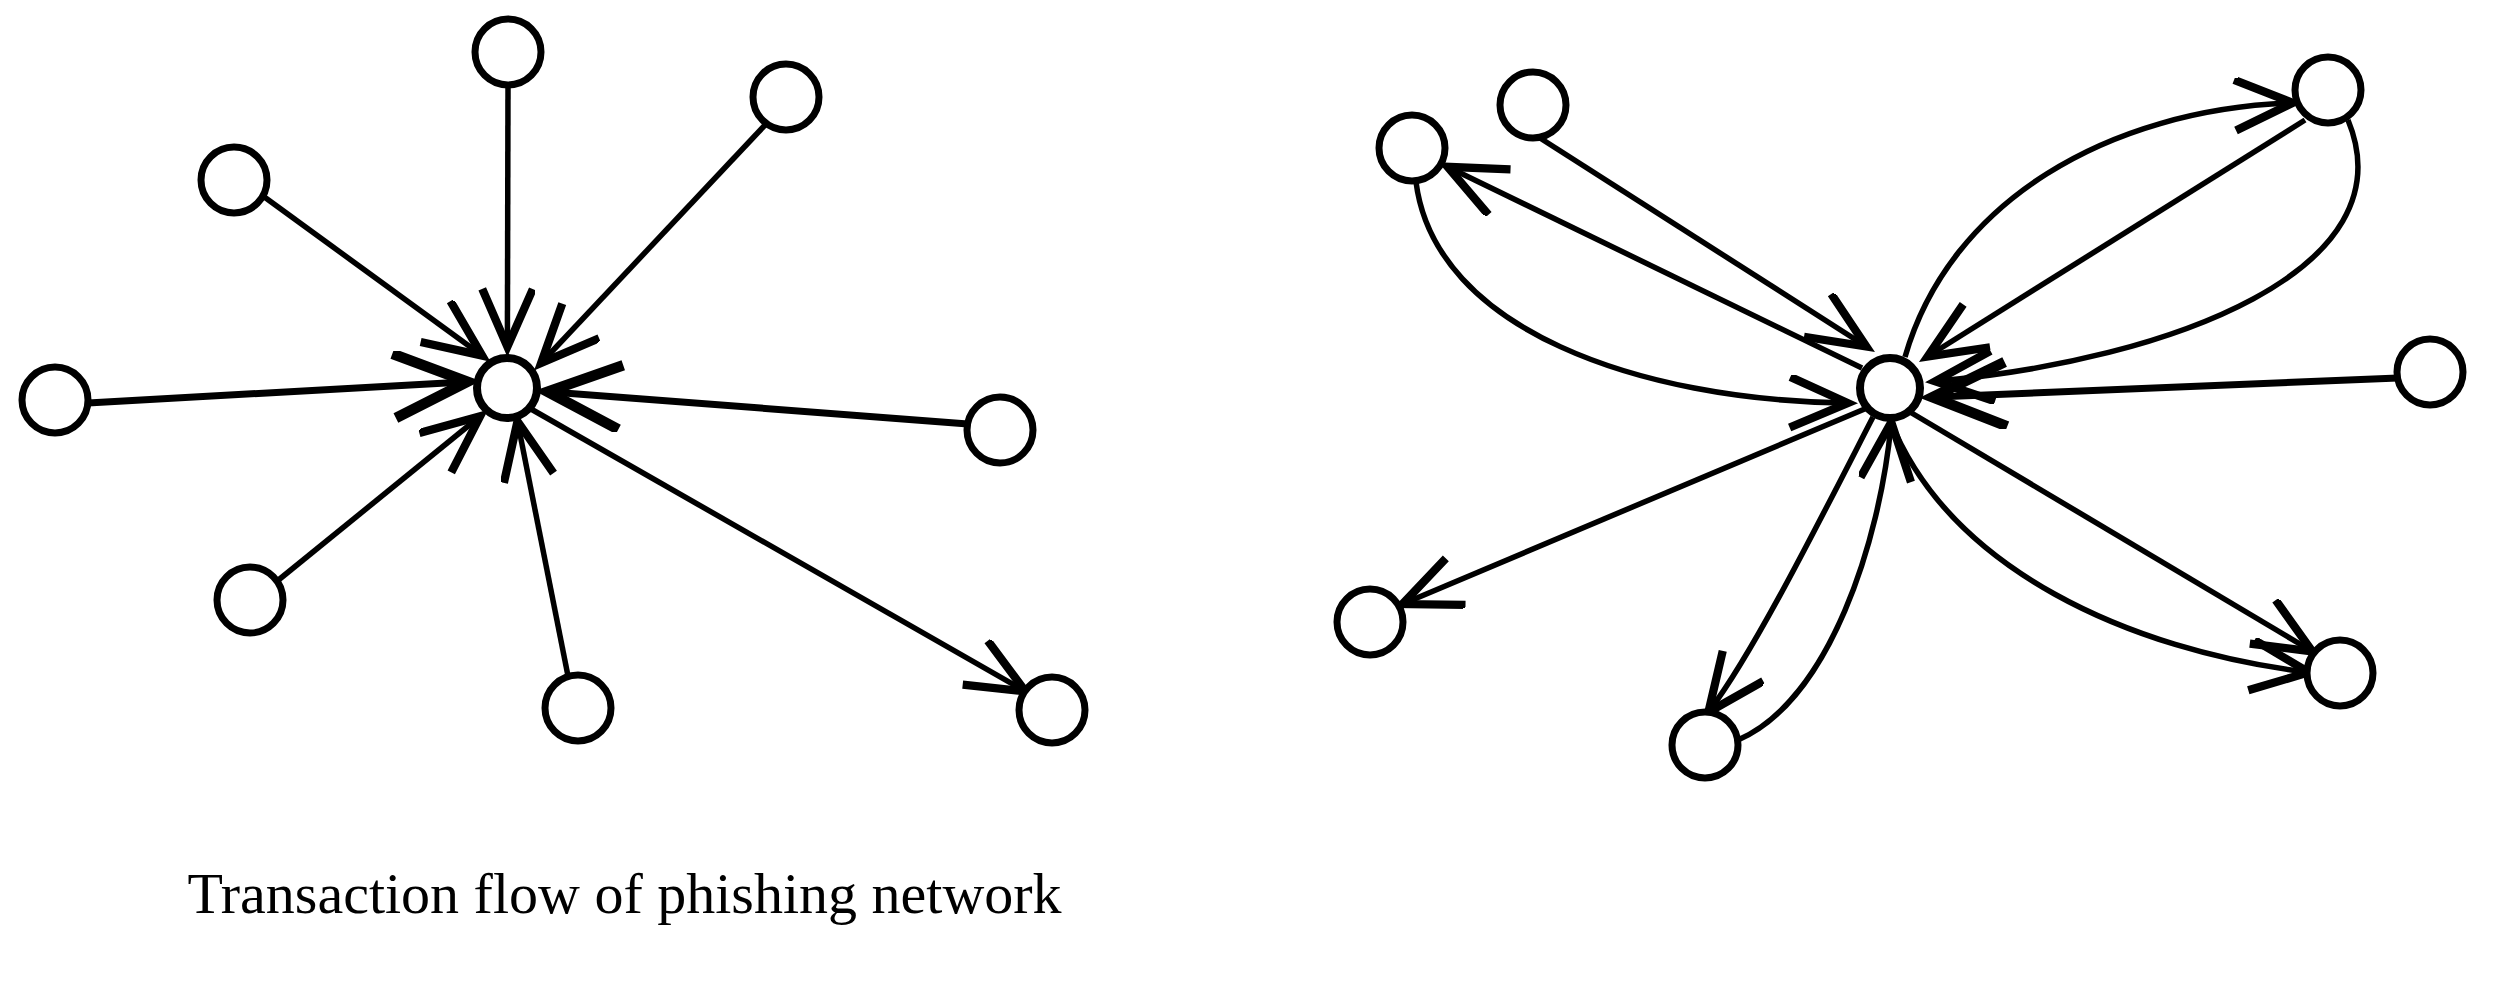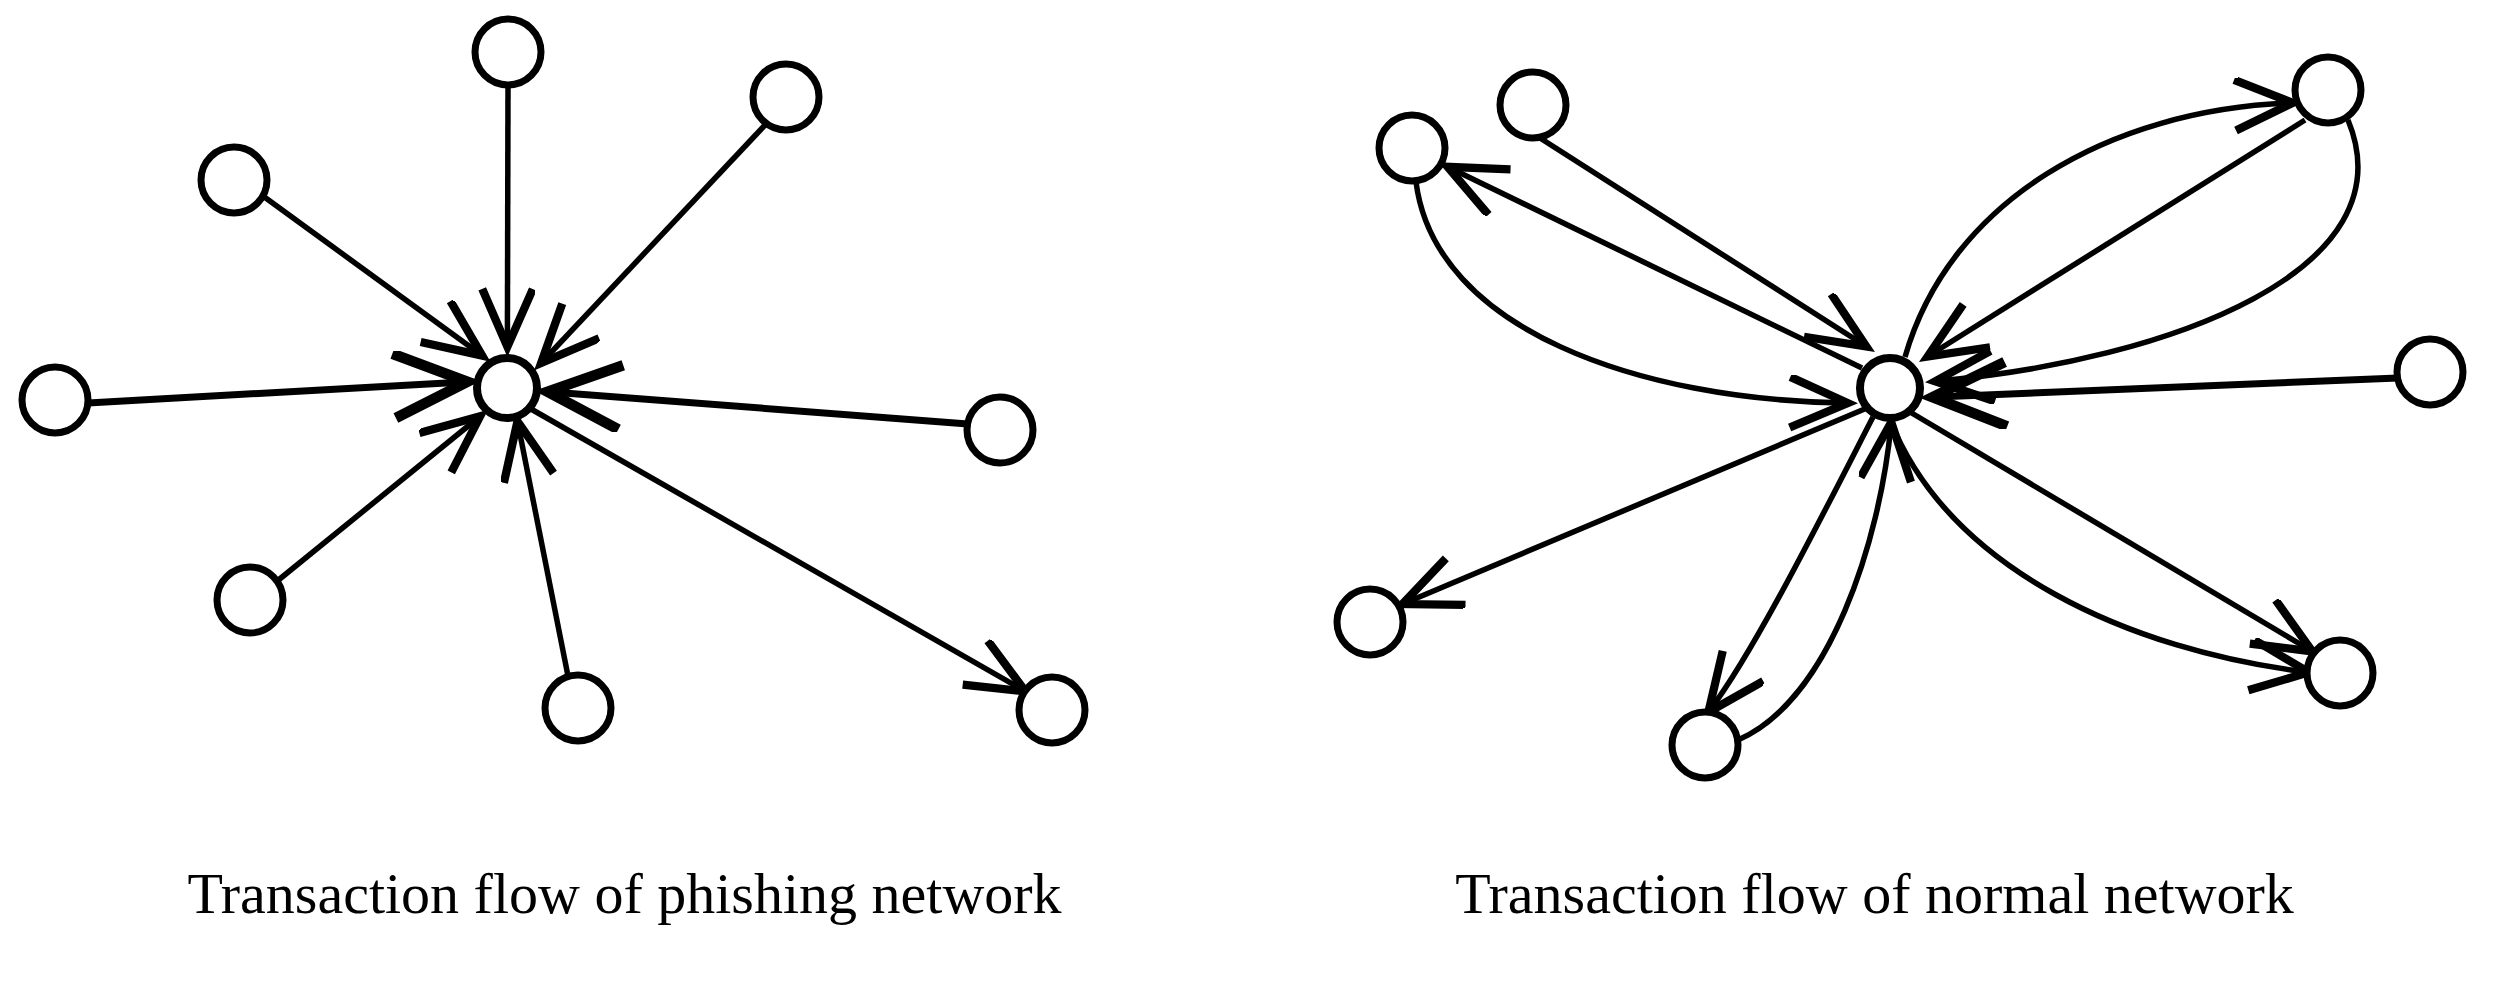"Transaction flow of normal network" div.caption { html: <div>Transaction flow of normal network</div> -> none }
